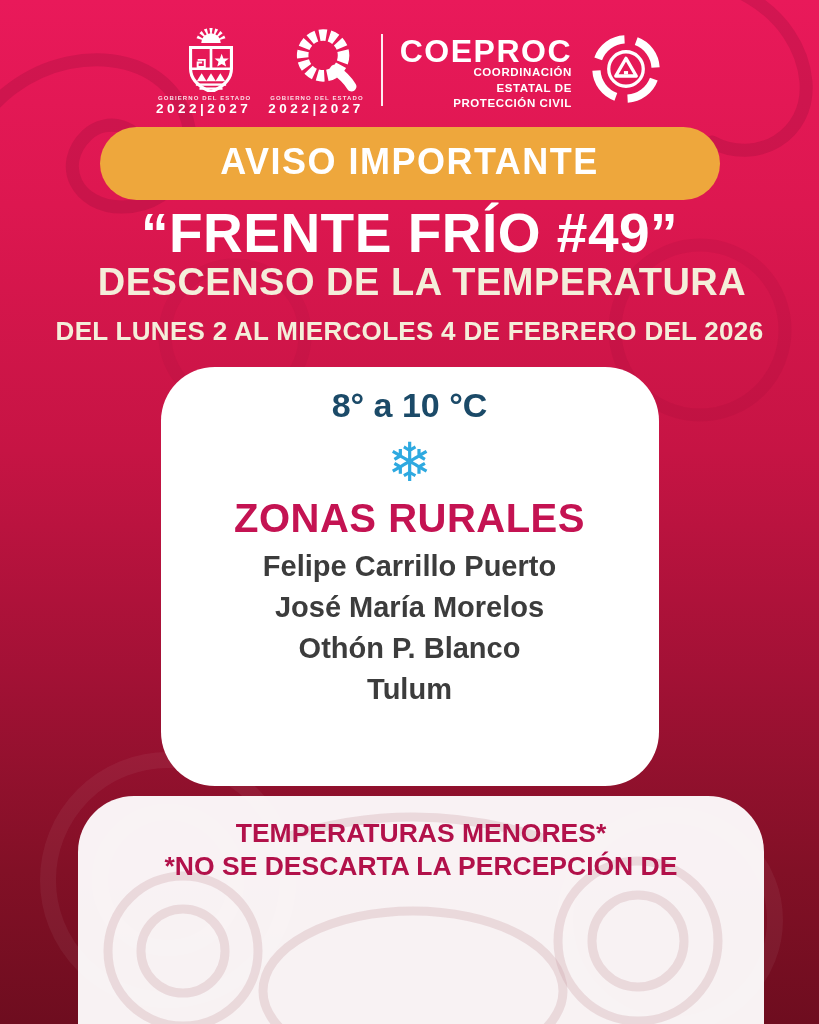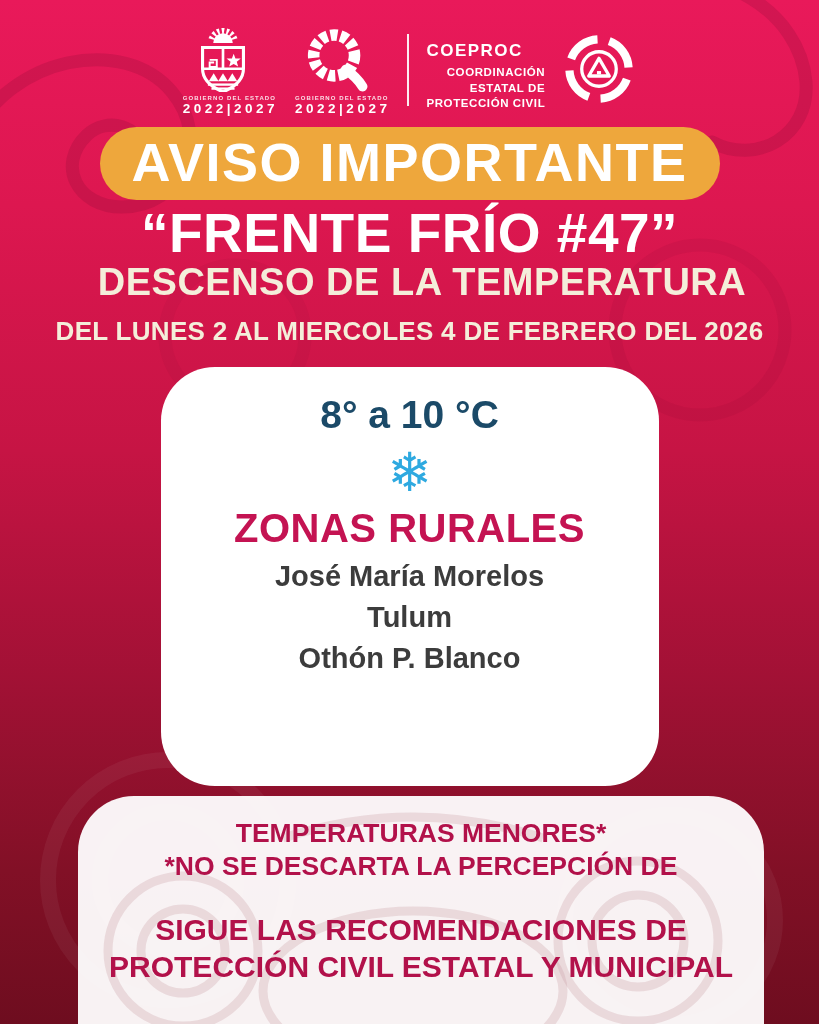"COEPROC" .coeproc-title { font-size: 17px -> 32px }
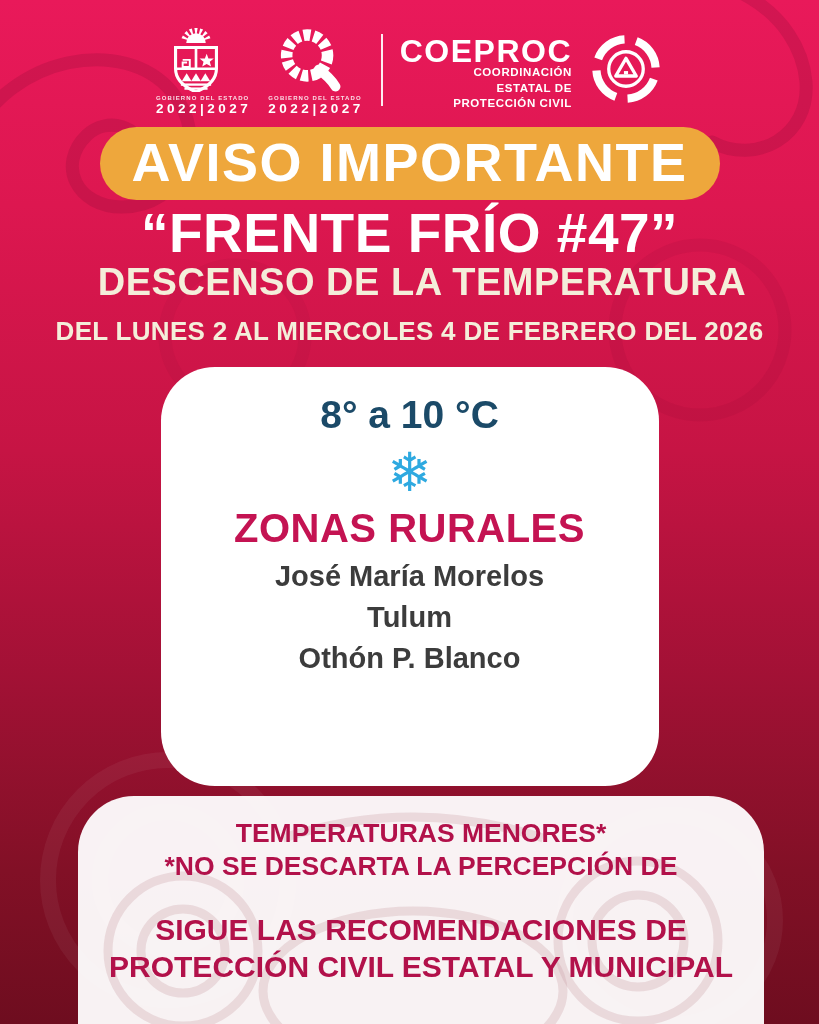"2022|2027" .logo-col { align-items: flex-start -> flex-end }
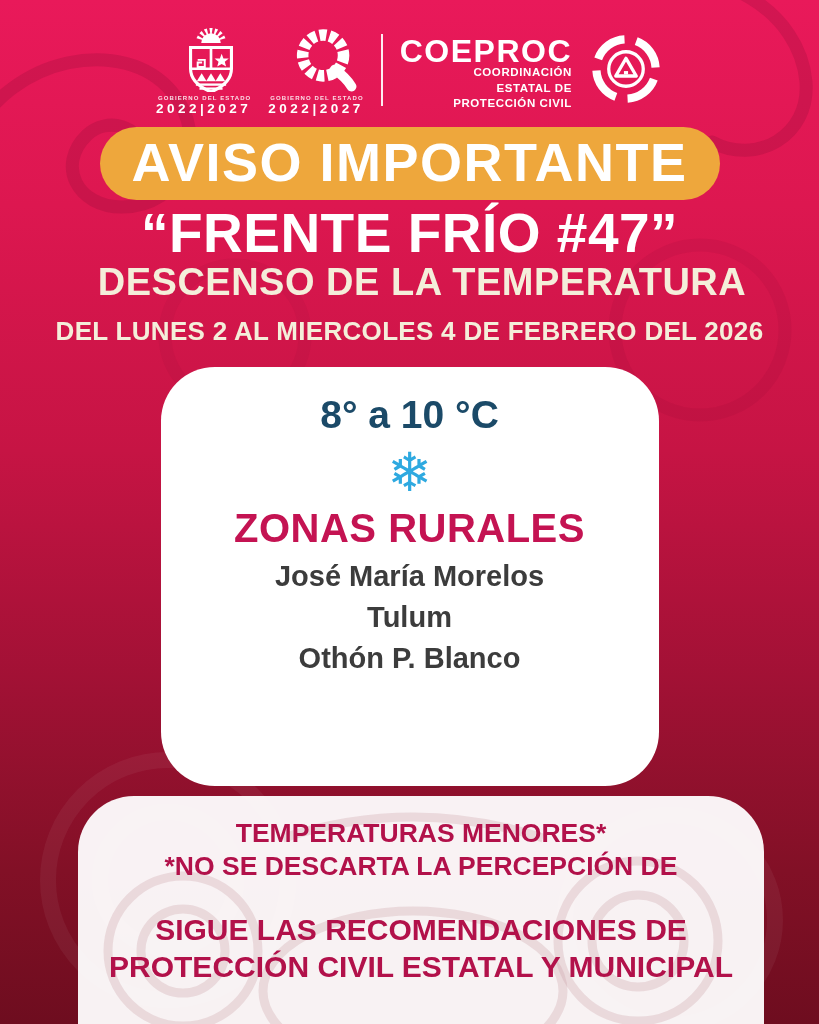"AVISO IMPORTANTE" .banner span { font-size: 54px -> 36px }
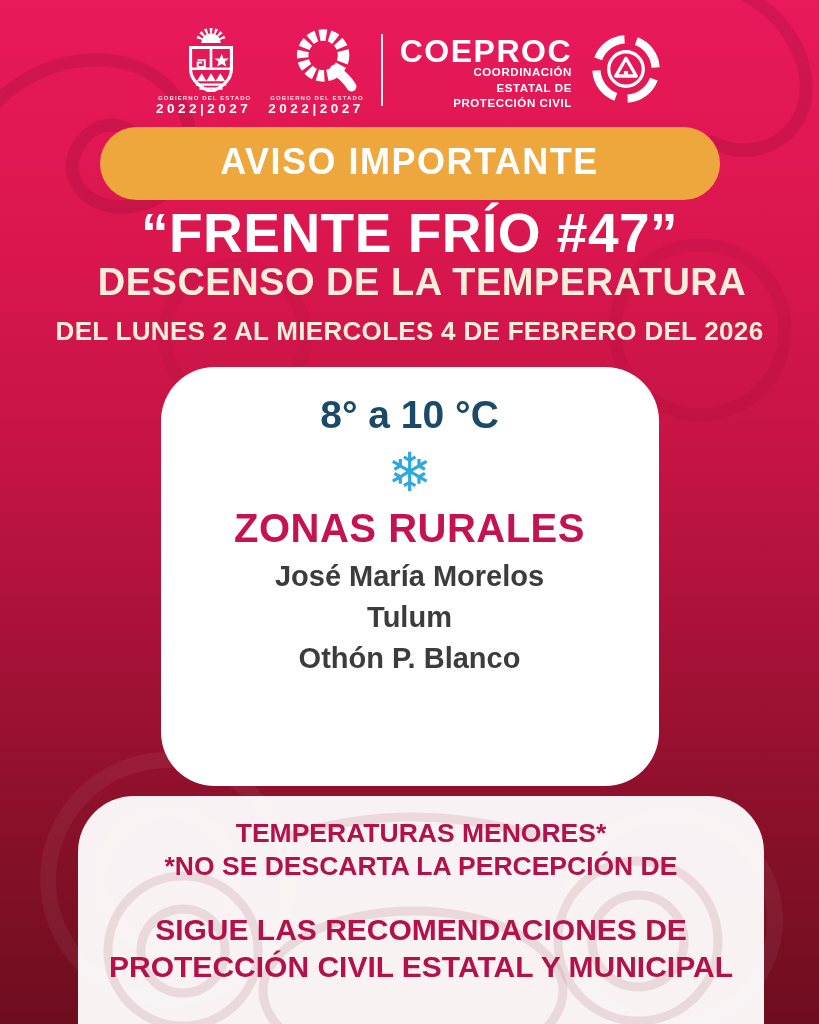"“FRENTE FRÍO #47”" h1.title { text: 47 -> 49 }
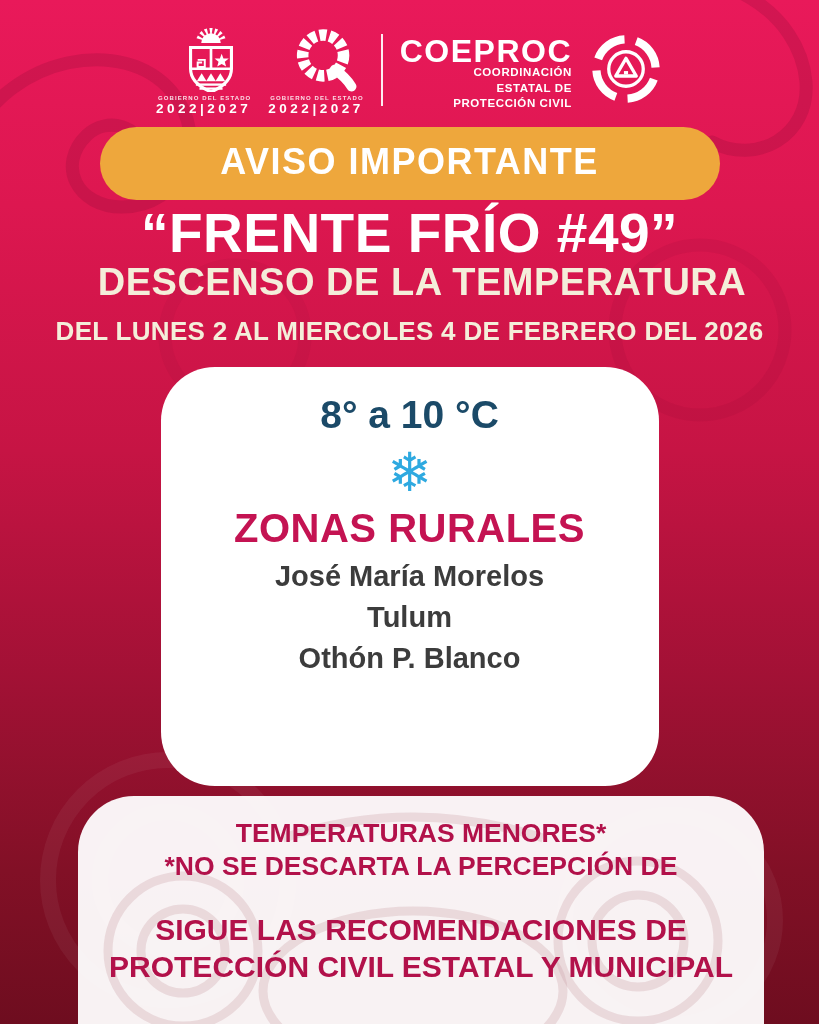"8° a 10 °C" .temp-range { font-size: 39px -> 34px; padding-top: 25px -> 15px }
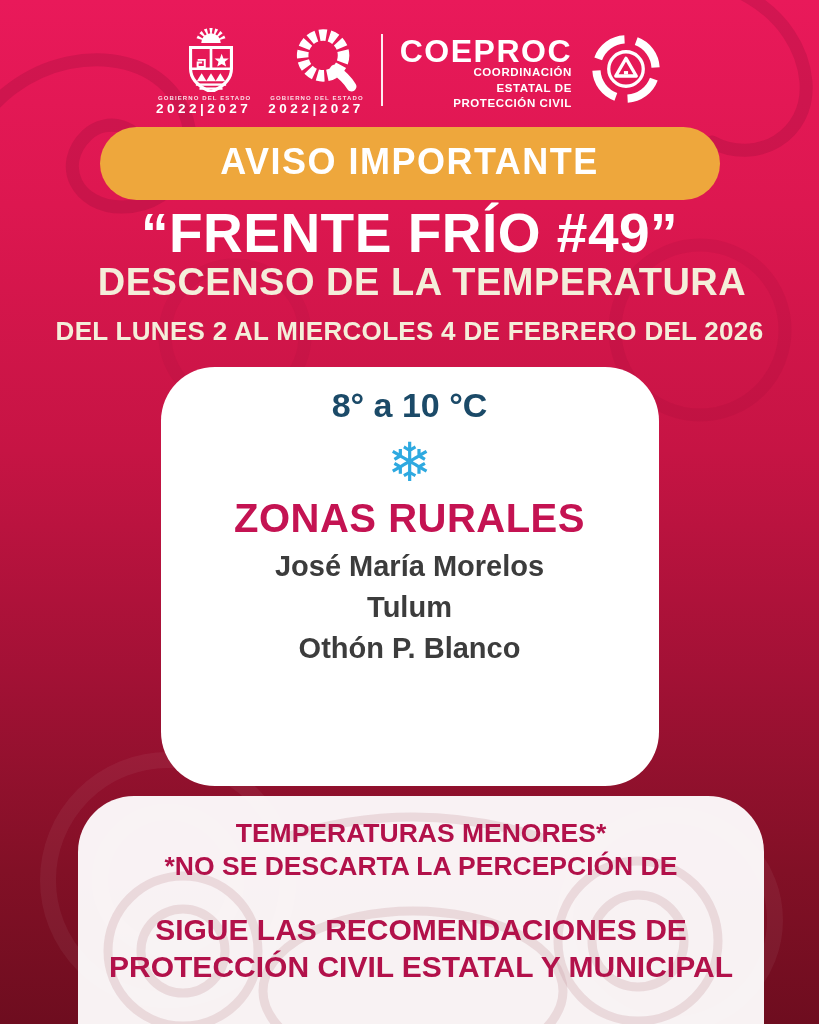"Felipe Carrillo Puerto" li { html: none -> <li>Felipe Carrillo Puerto</li> }
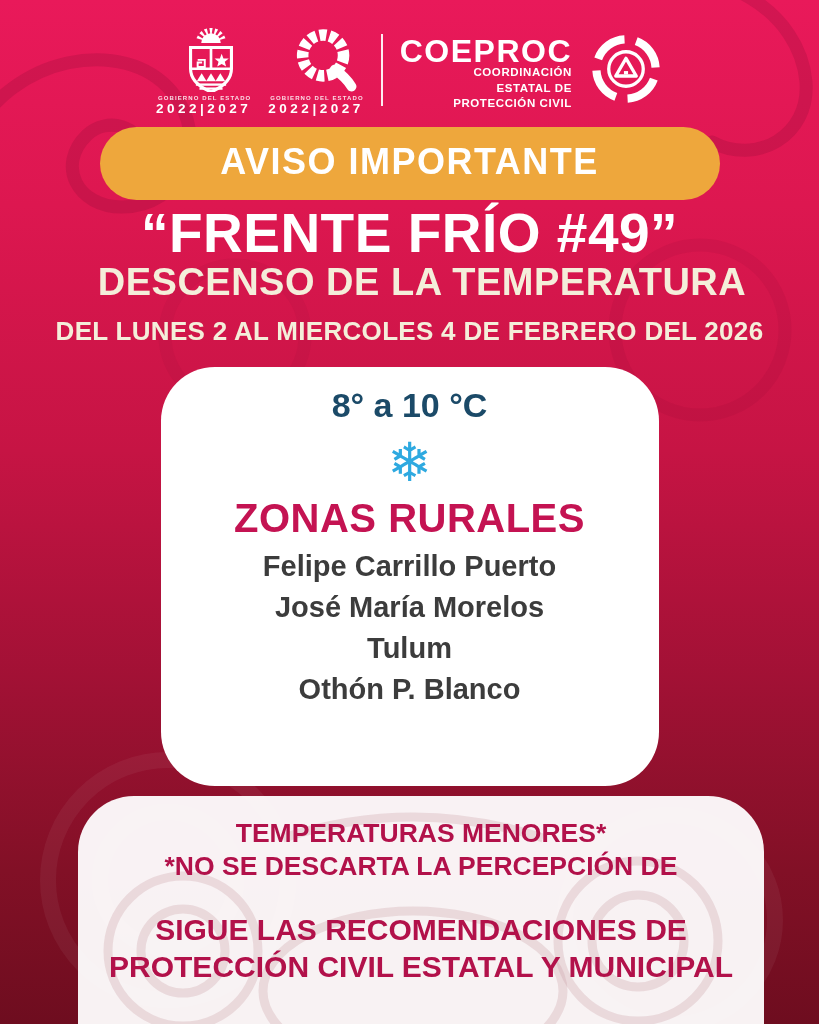"Tulum" li { order: before "Othón P. Blanco" -> after "Othón P. Blanco" }
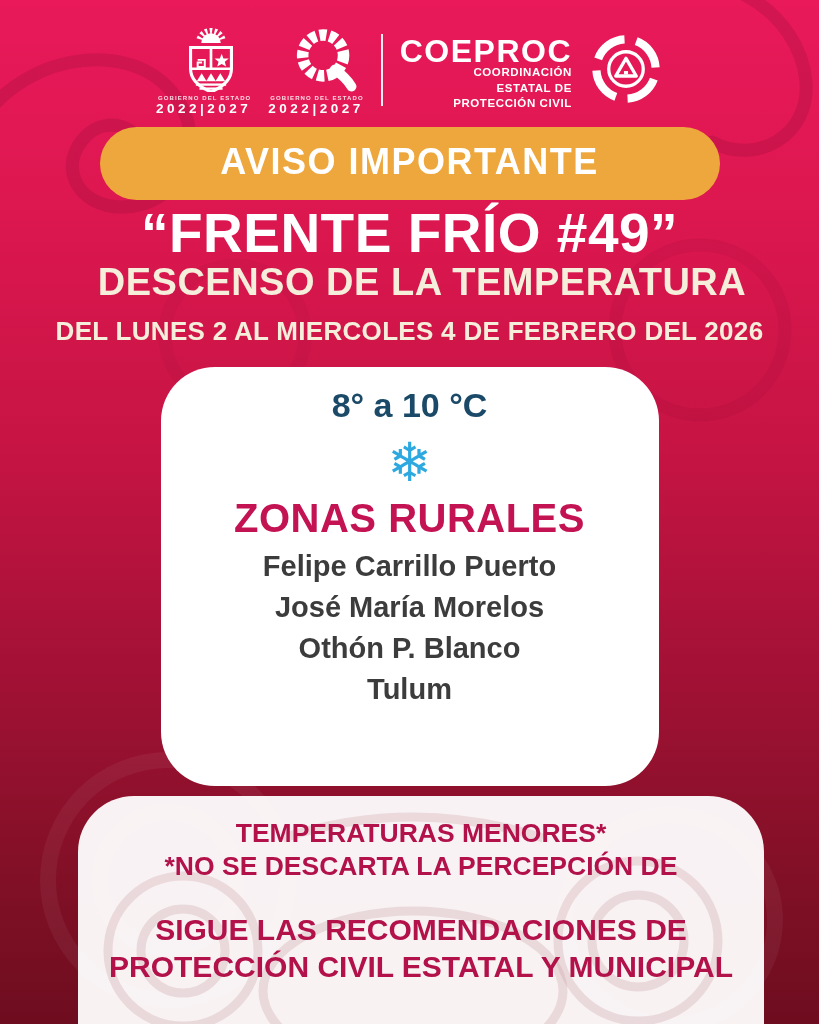"SIGUE LAS RECOMENDACIONES DE" p.recommendation { html: <p> <span>SIGUE LAS RECOMENDACIONES DE</span> <span>PROTECCIÓN CIVIL ESTATAL Y MUNICIPAL</span> </p> -> none }
